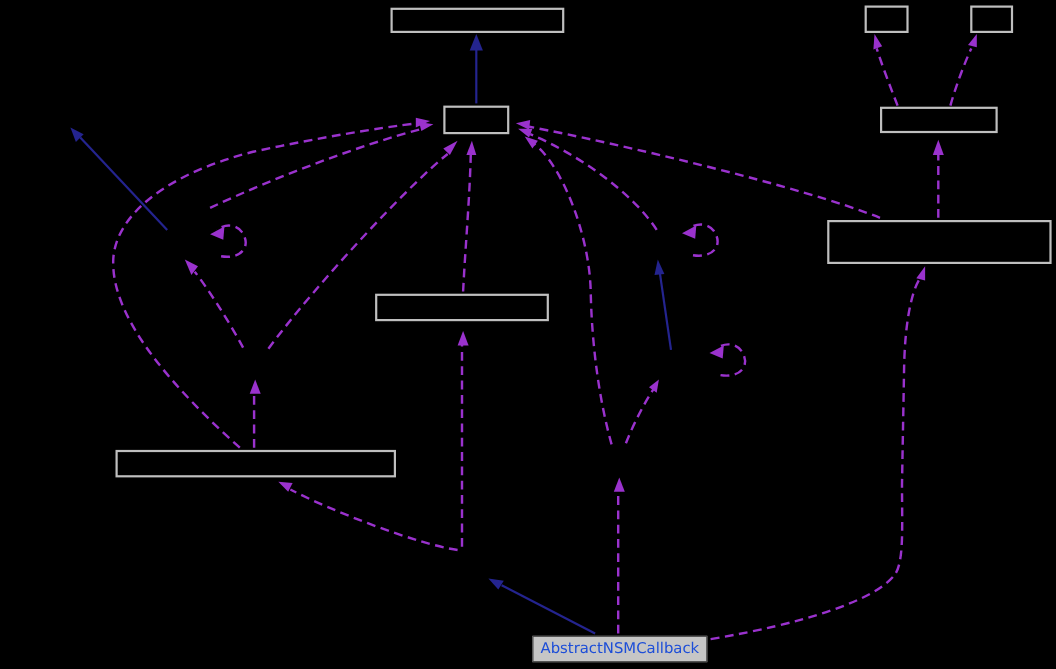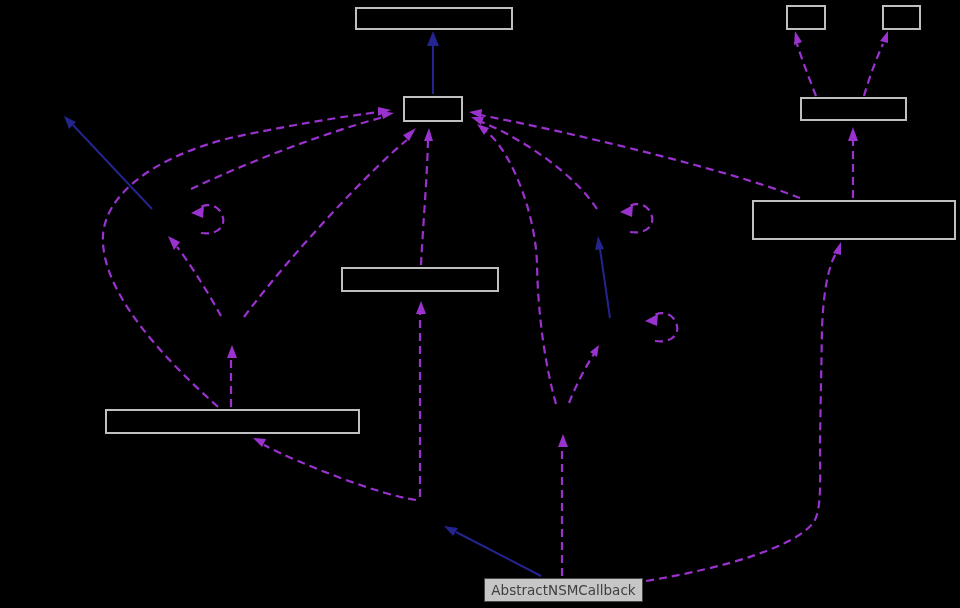"AbstractNSMCallback" .node.main span { color: #404040 -> #1d4ed8 }
